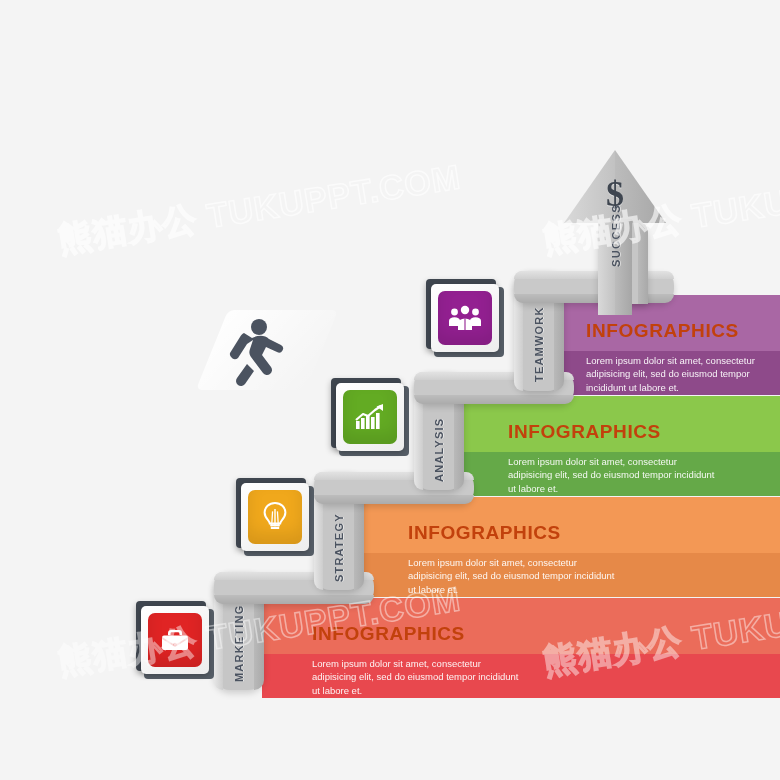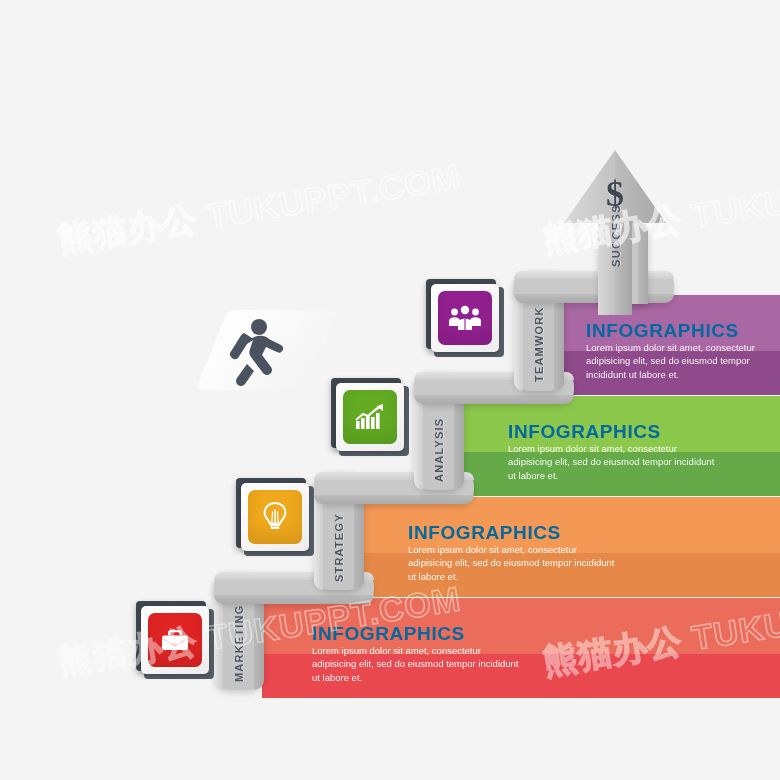"INFOGRAPHICS" .band h2 { color: #0369a1 -> #c2410c }
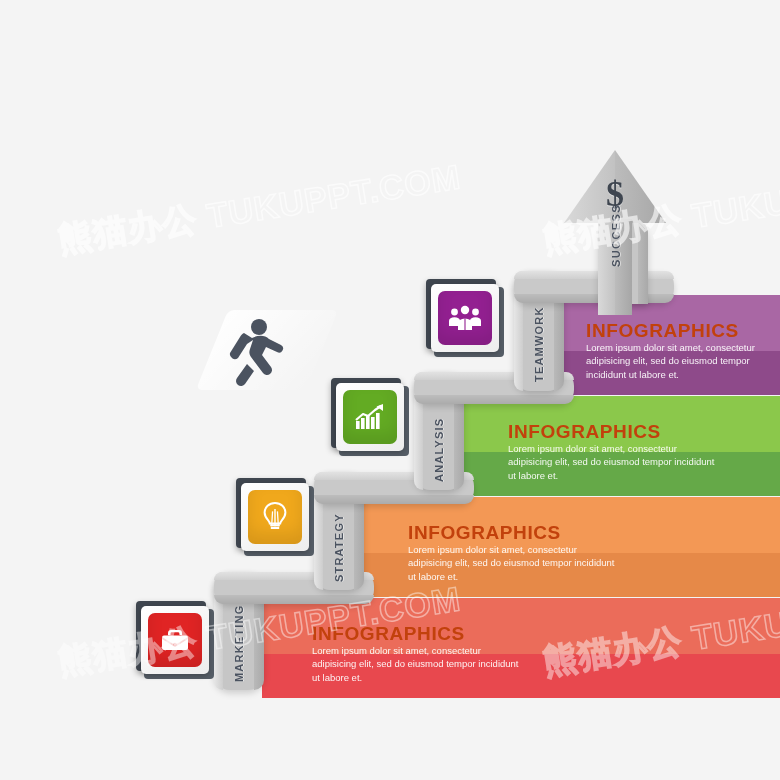"Lorem ipsum dolor sit amet," .band p { margin: 1px 0 0 0 -> 14px 0 0 0 }
